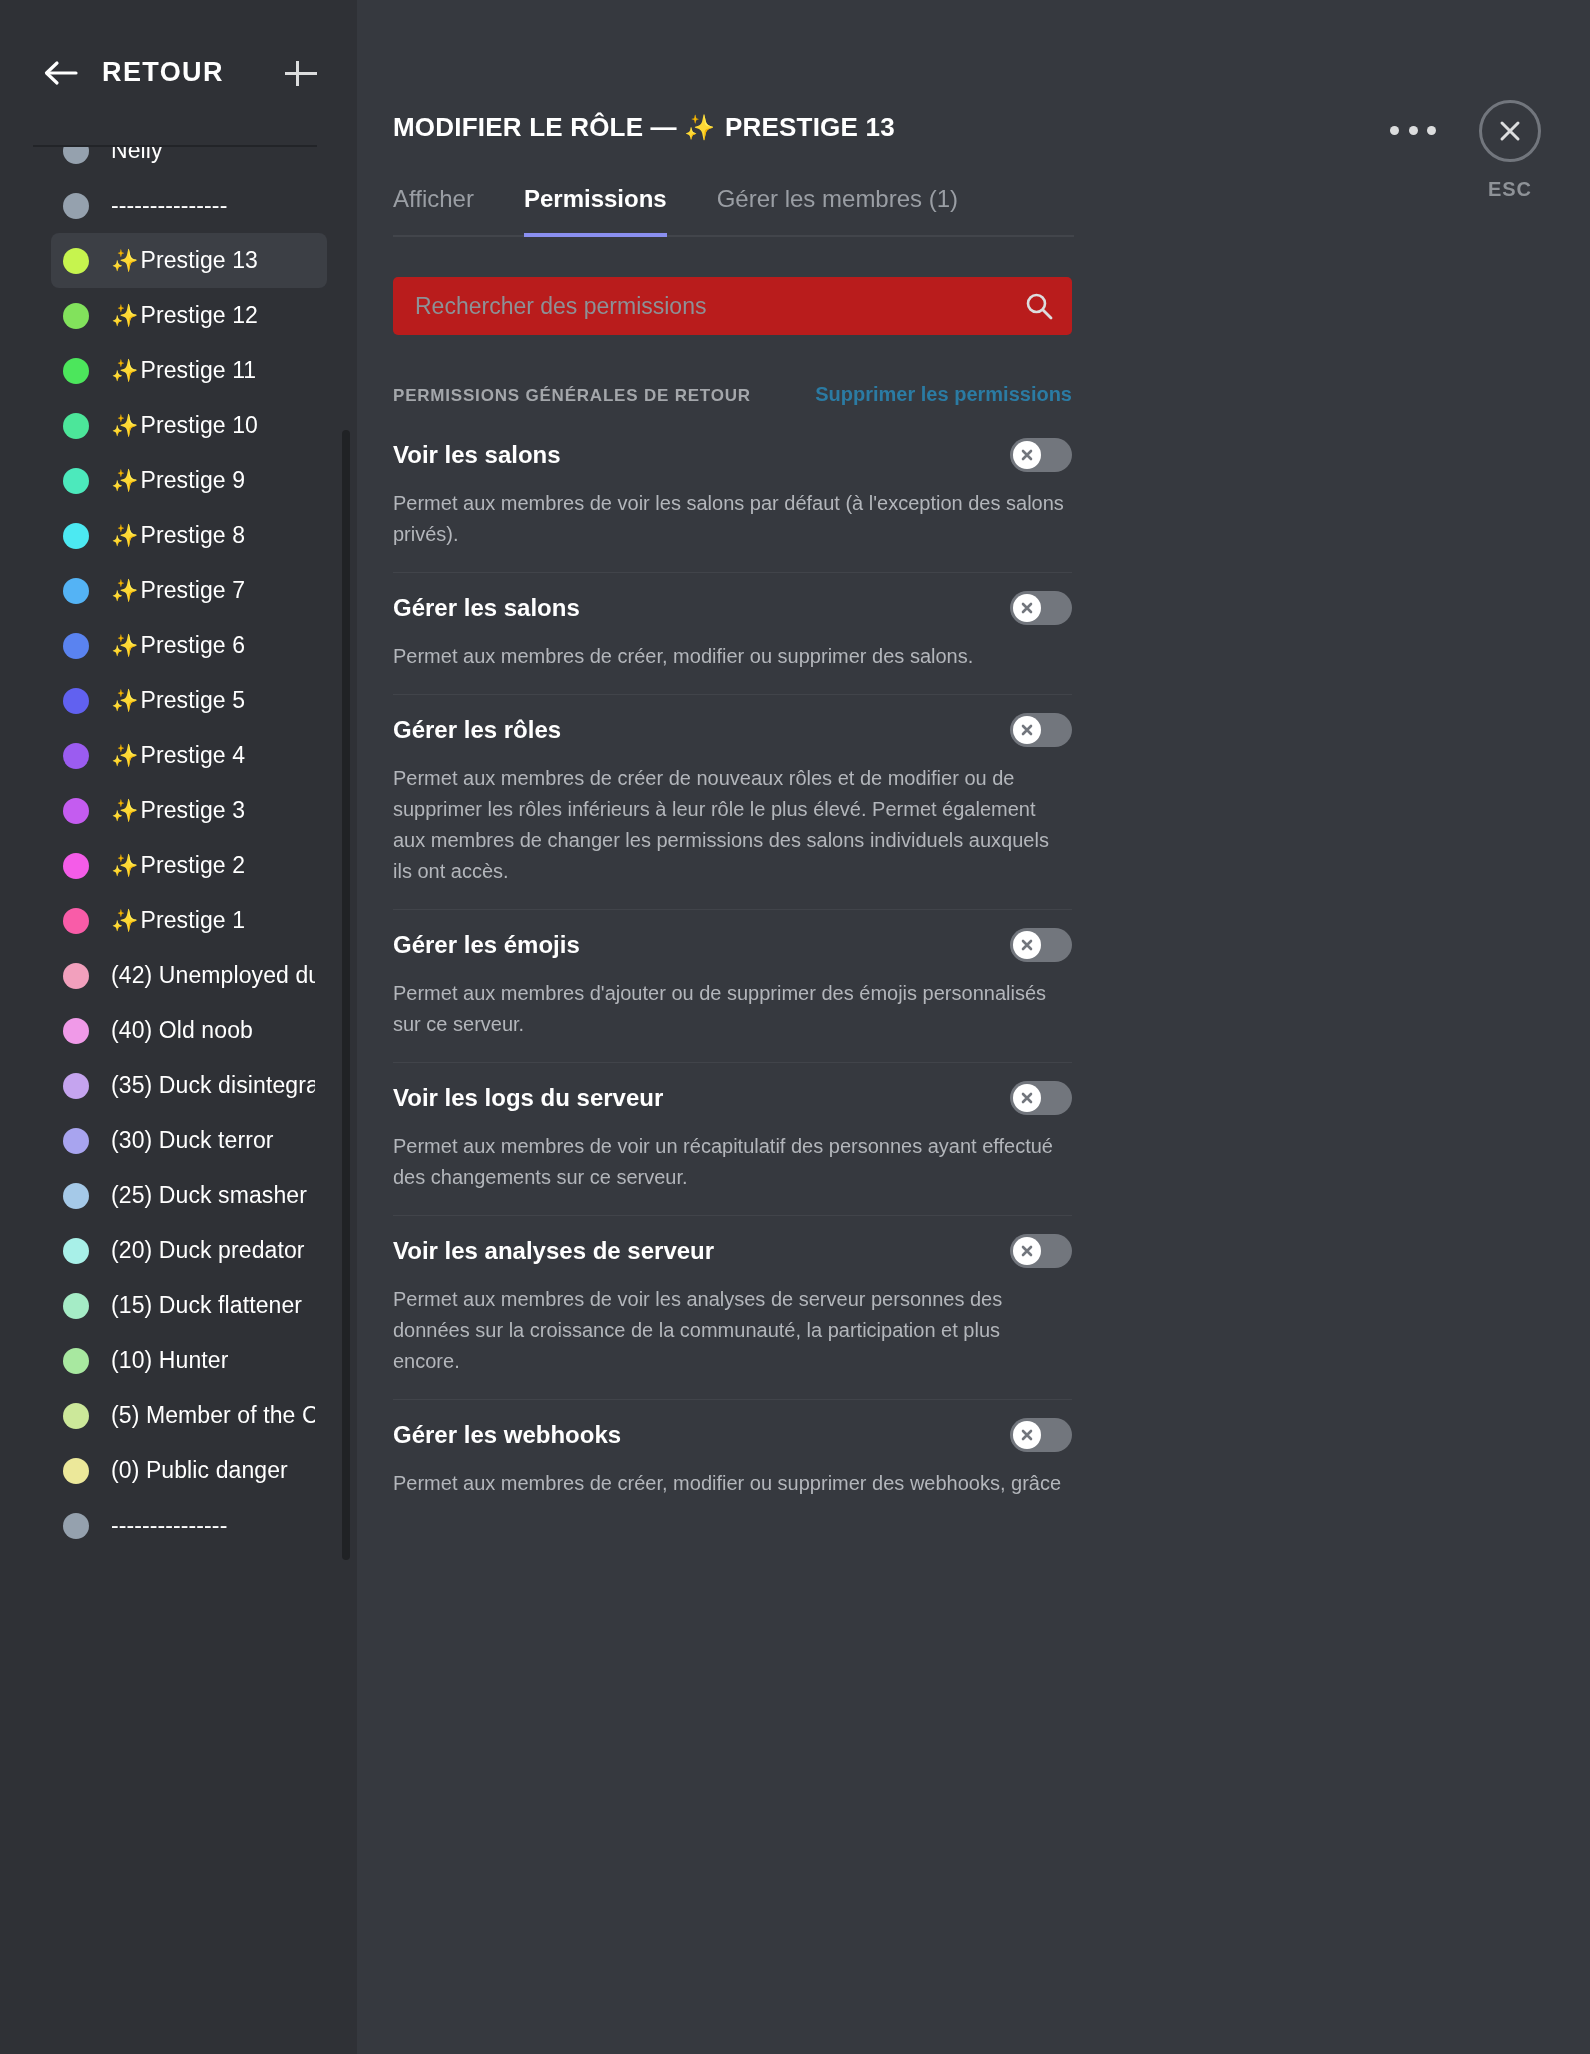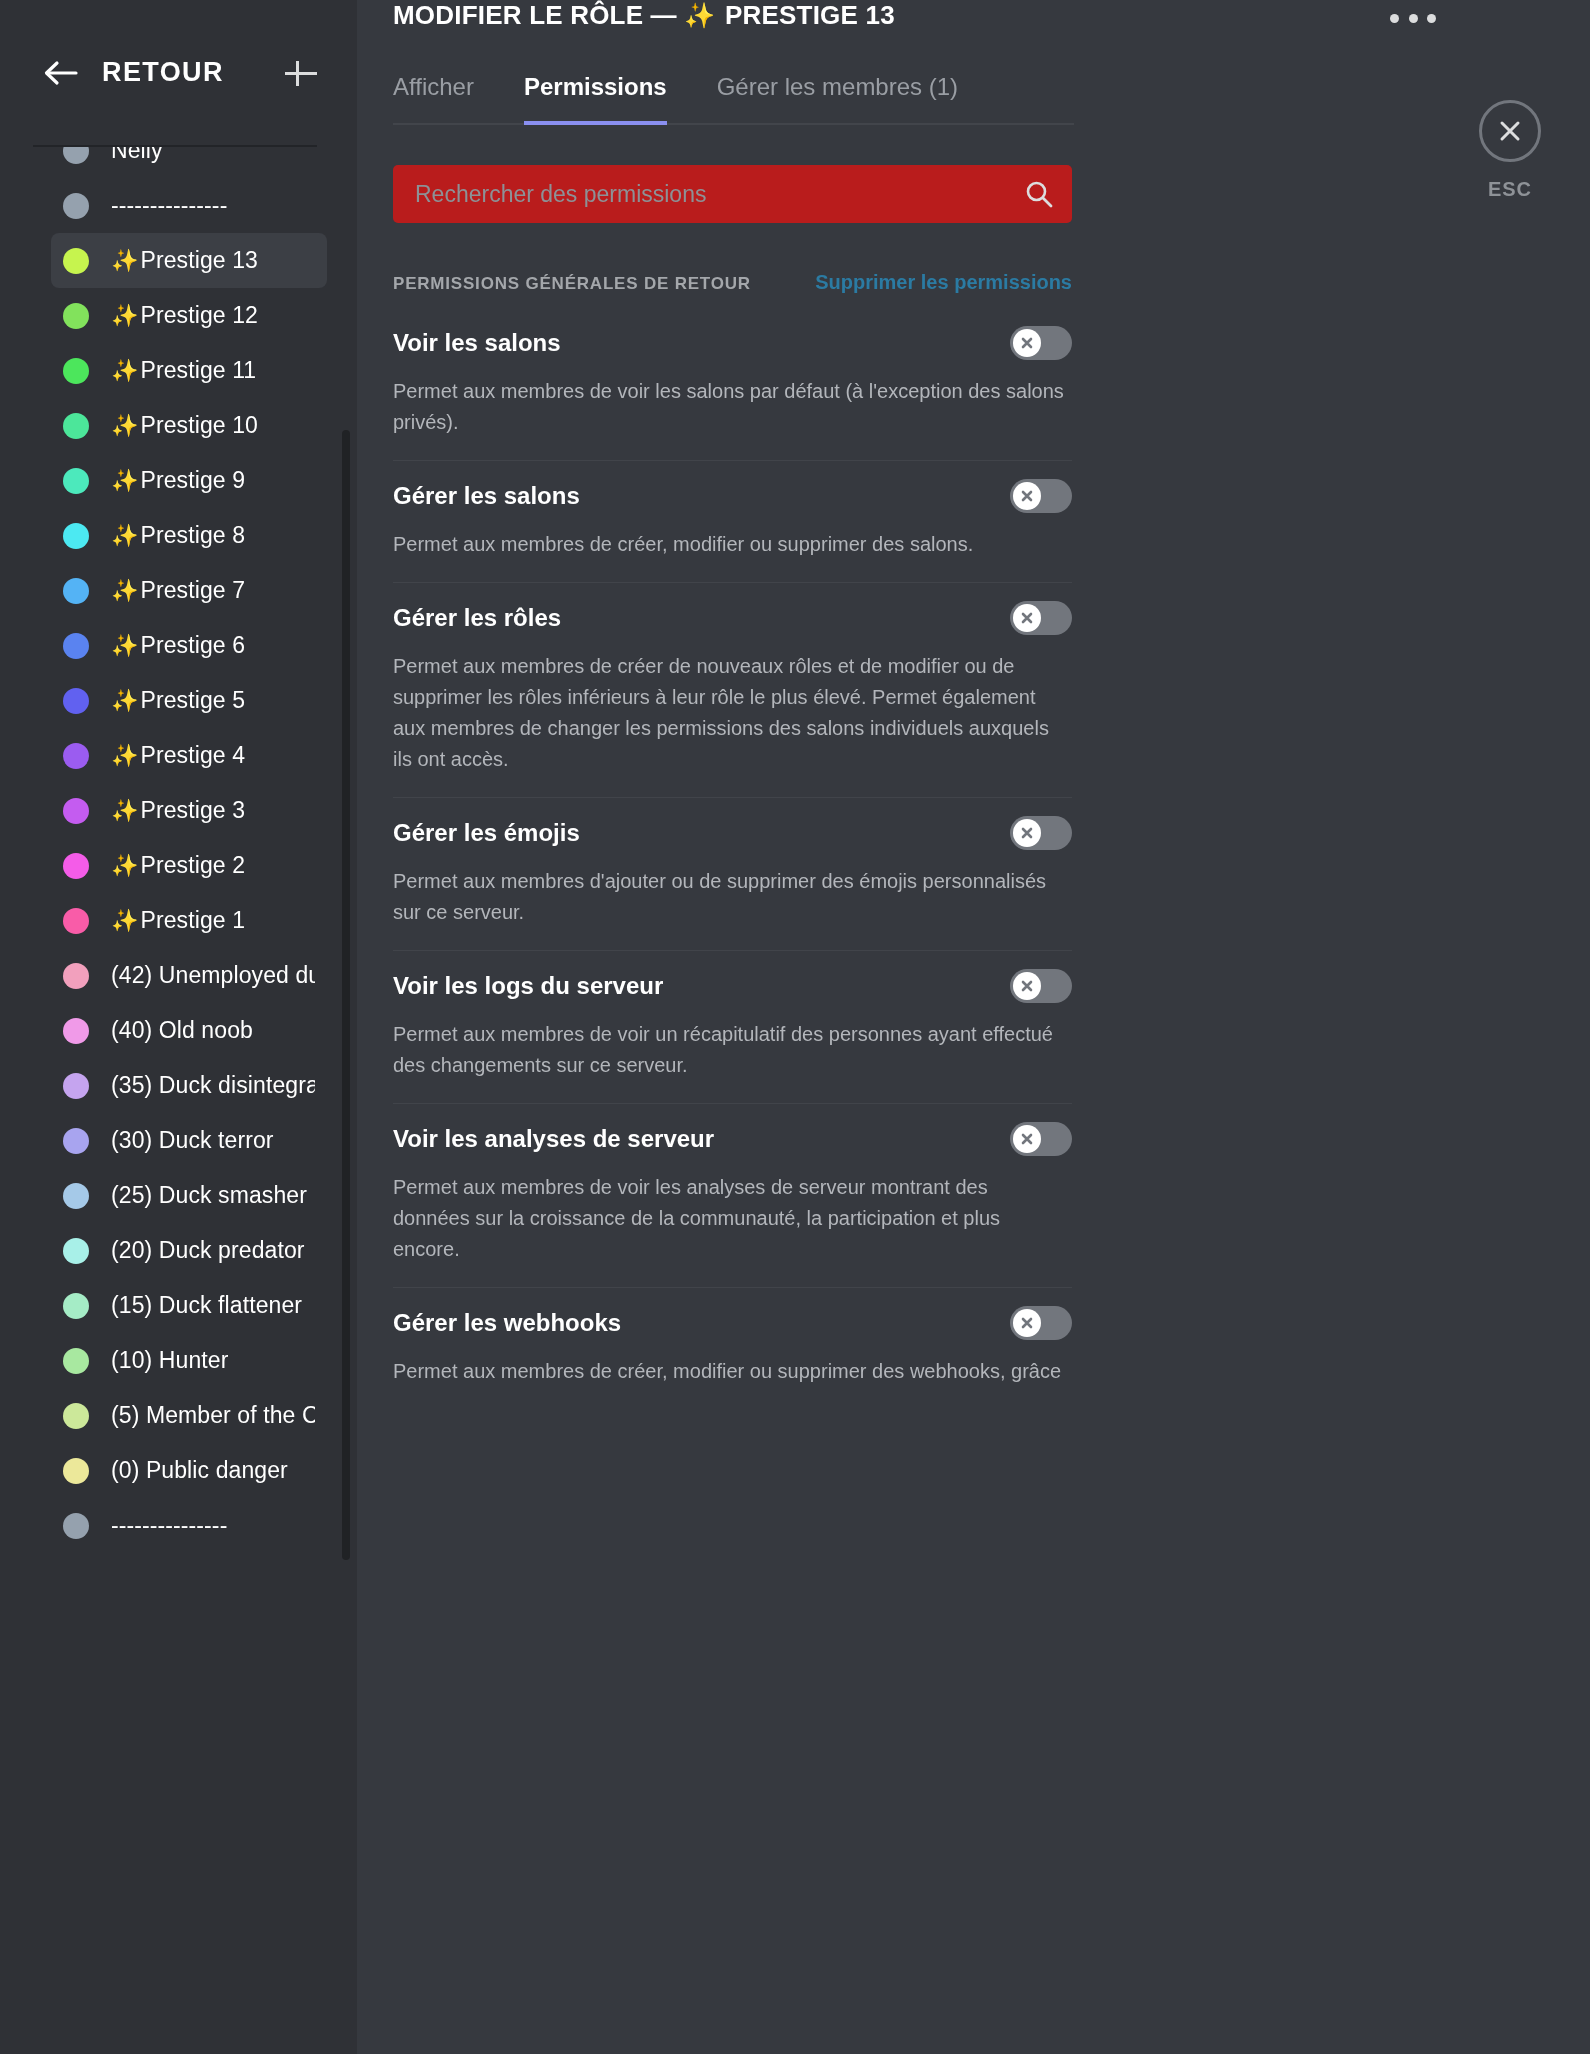"MODIFIER LE RÔLE — ✨" .main-header { padding-top: none -> 112px }
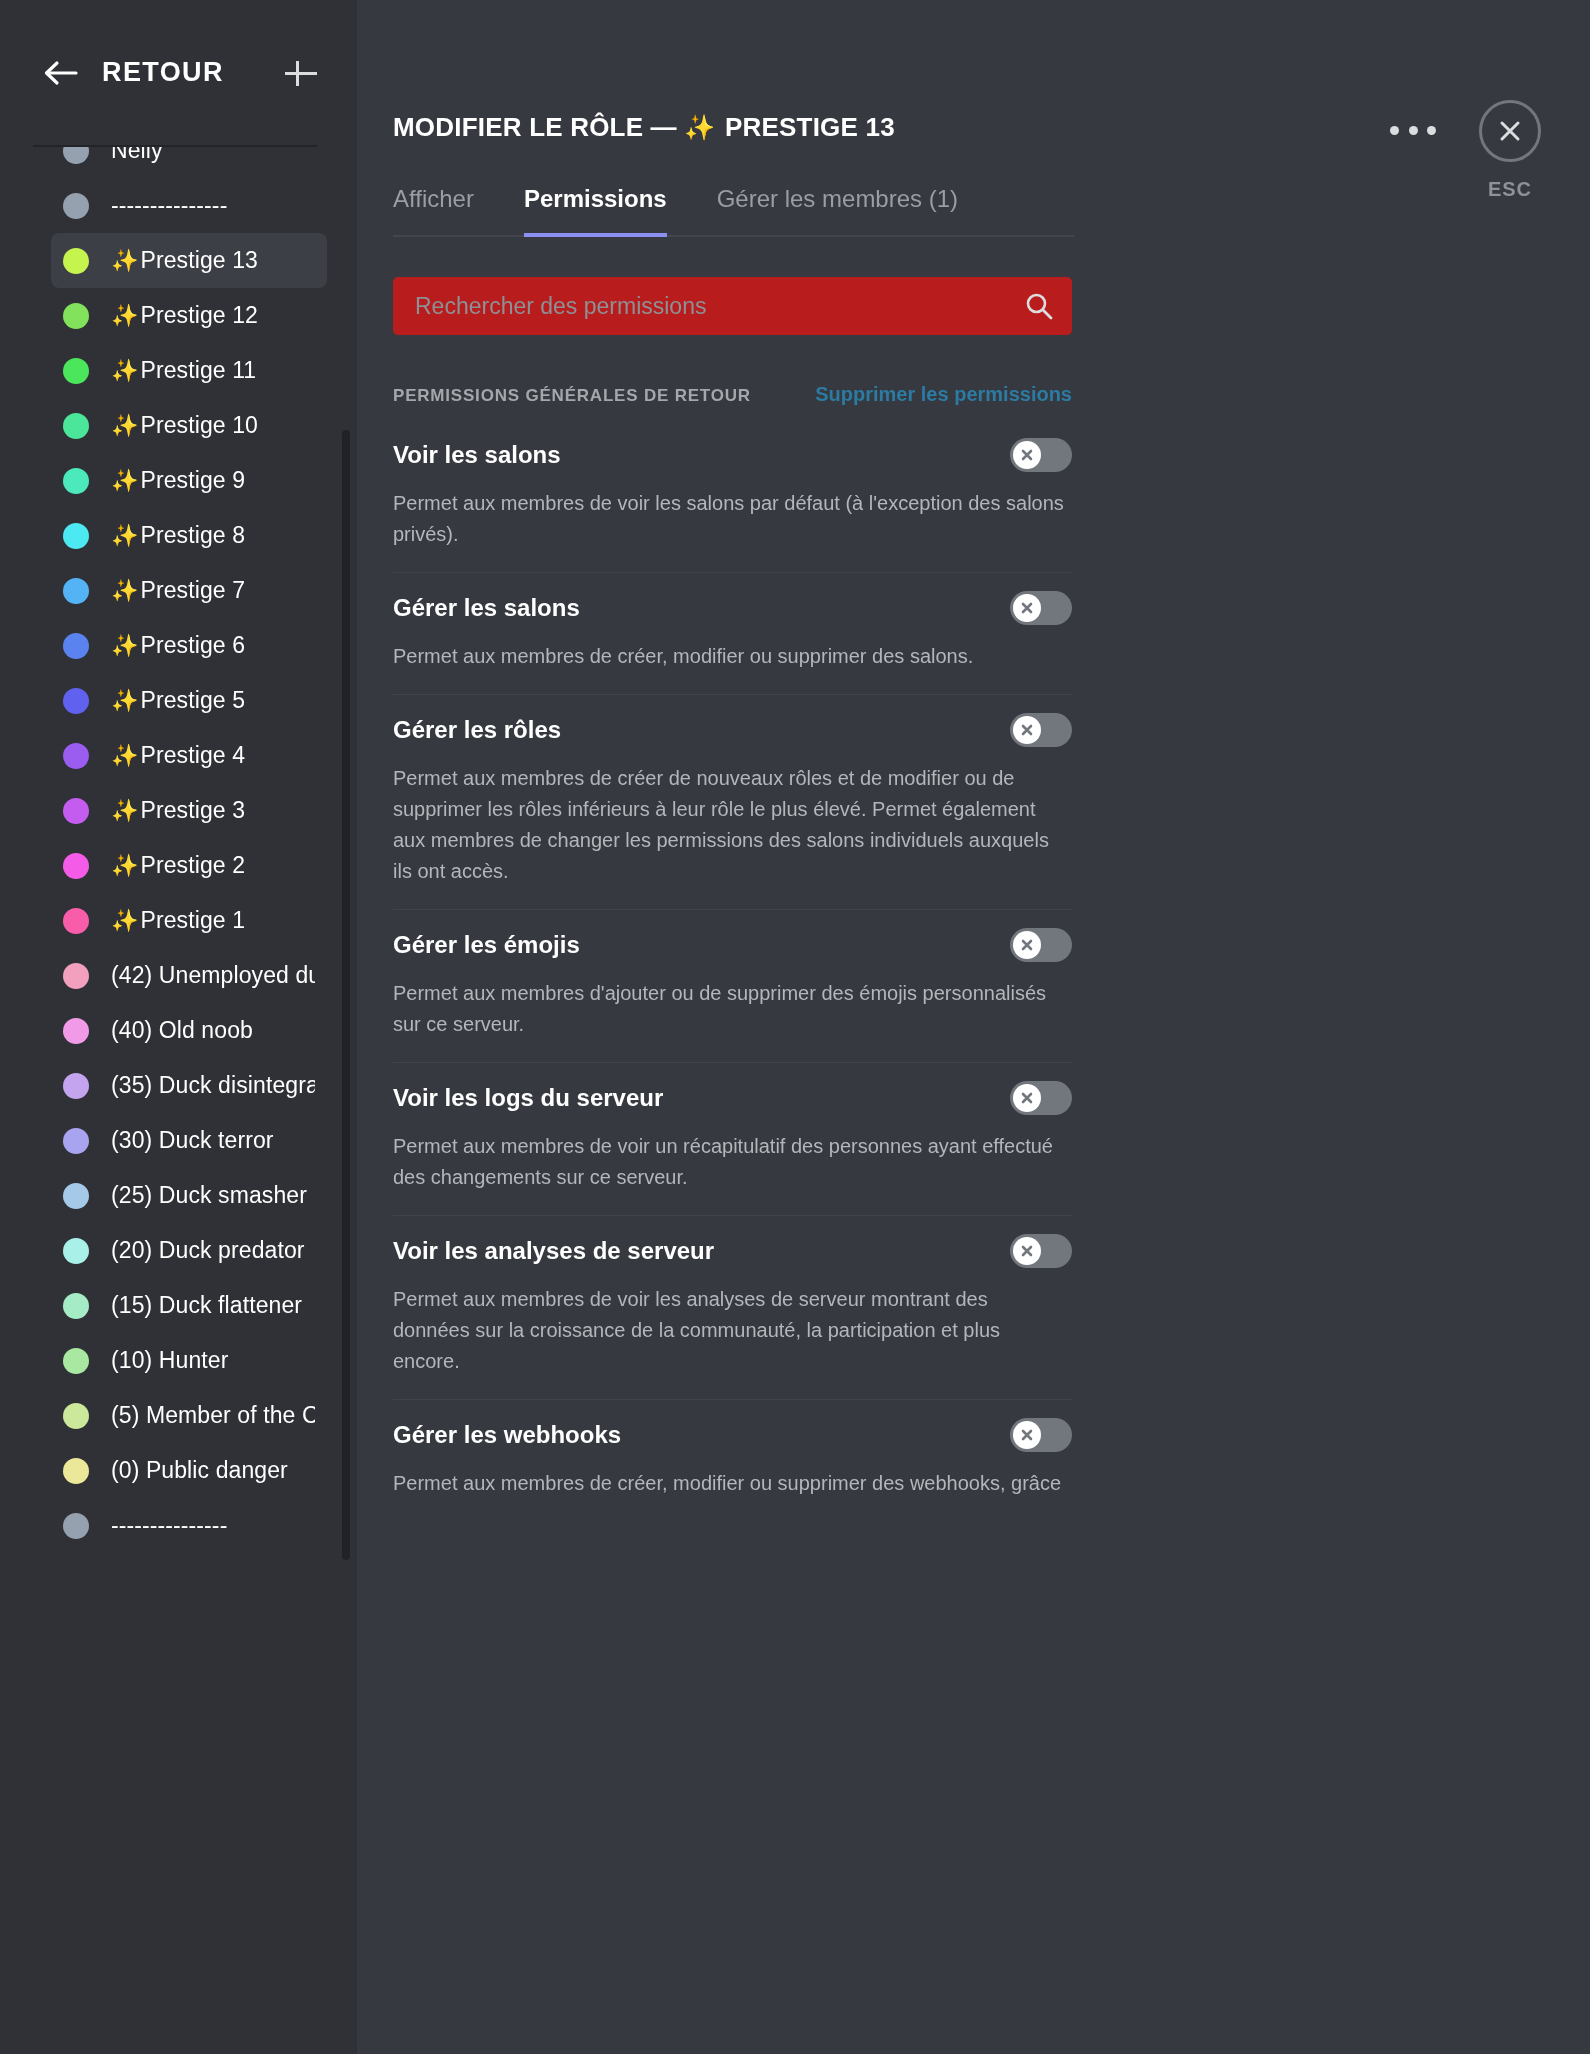"Permet aux membres de voir les analyses" div.perm-desc { text: montrant -> personnes }
